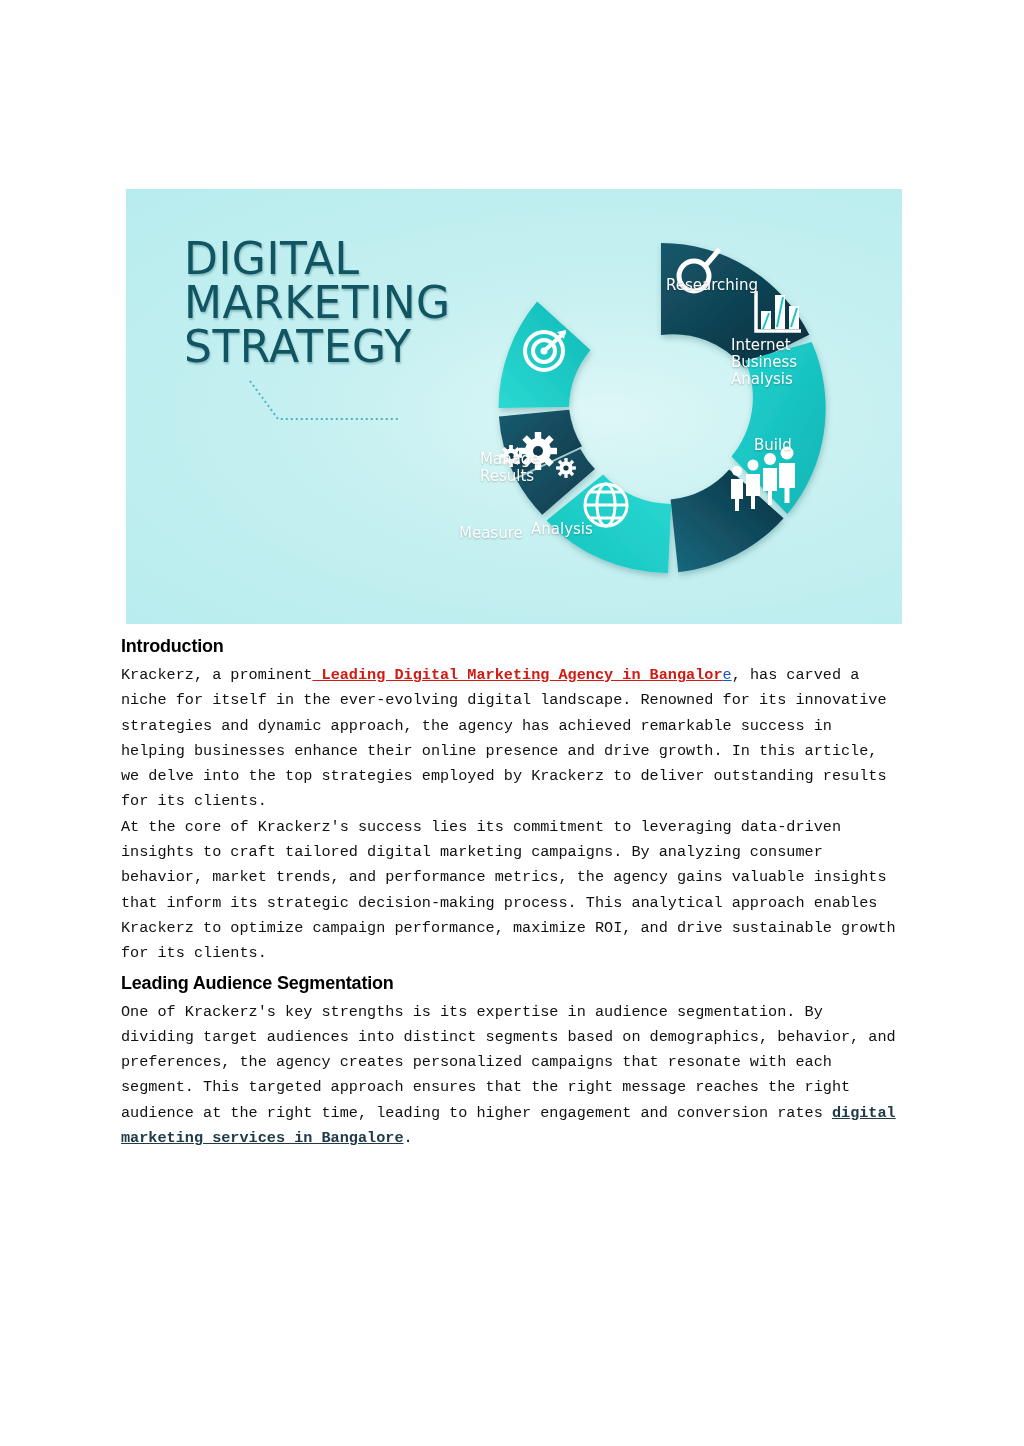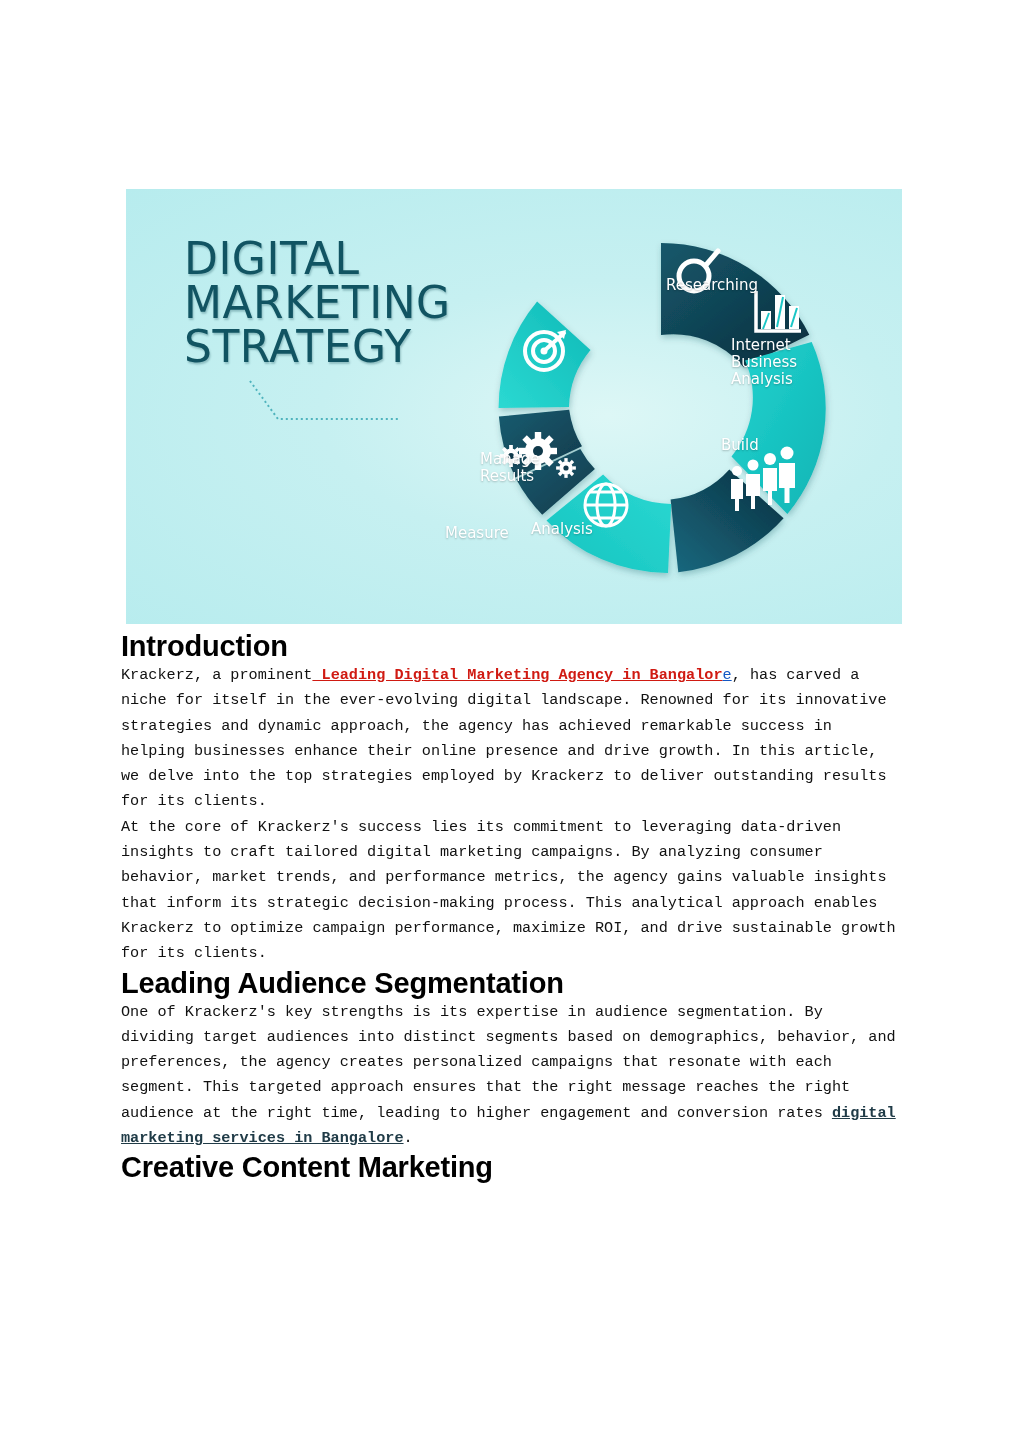"Build" div.seg-label { left: 595px -> 628px }
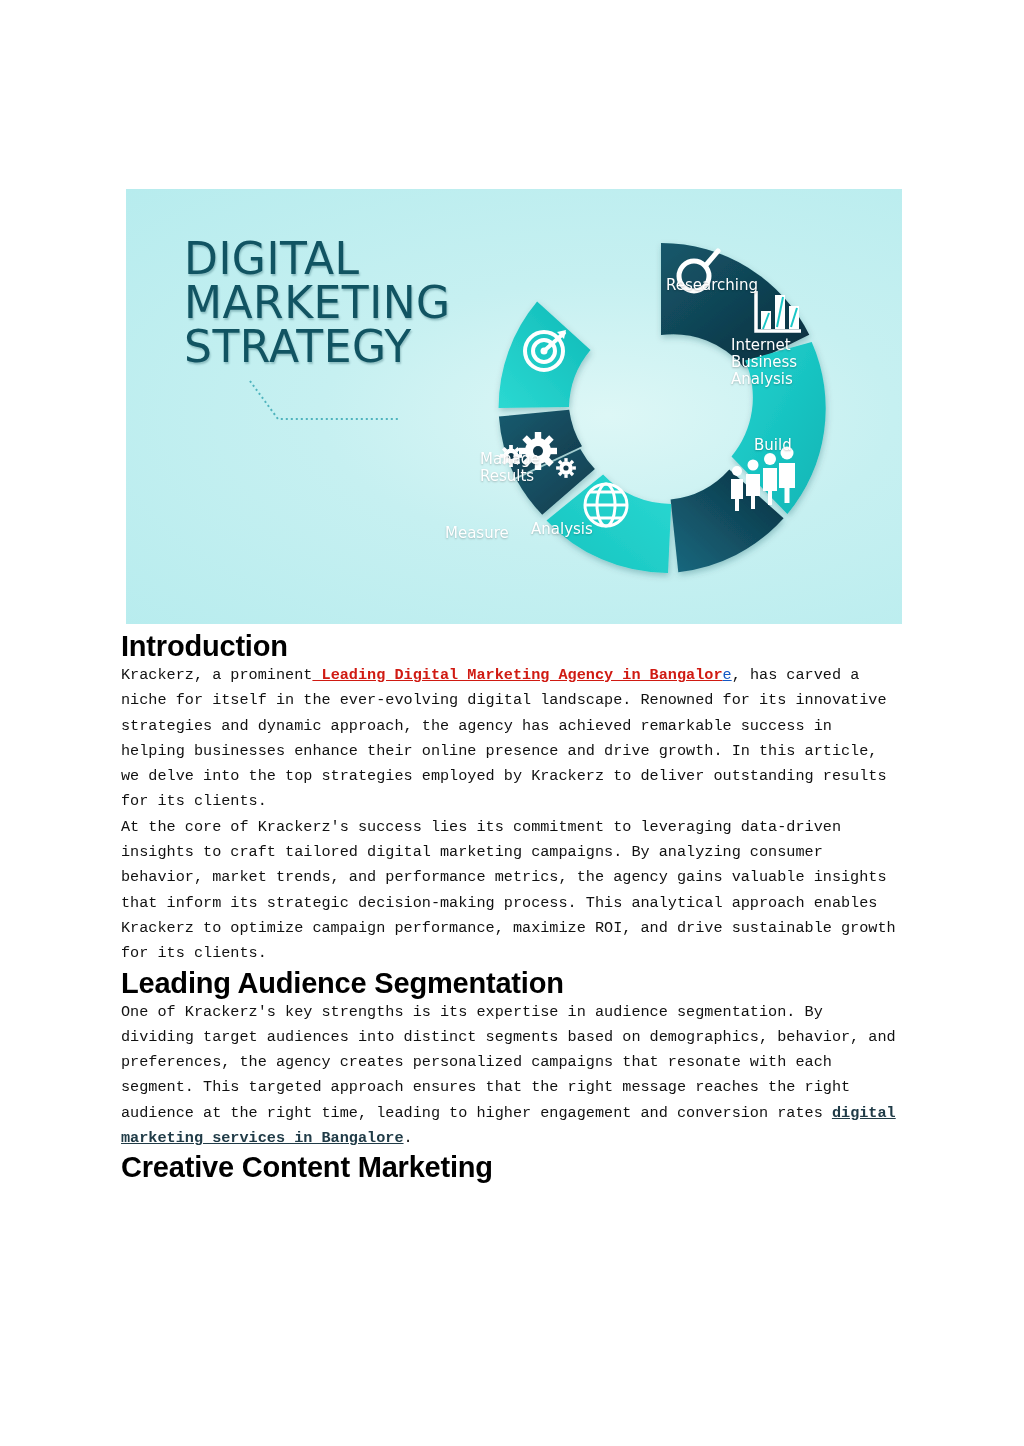"Measure" div.seg-label { left: 319px -> 333px }
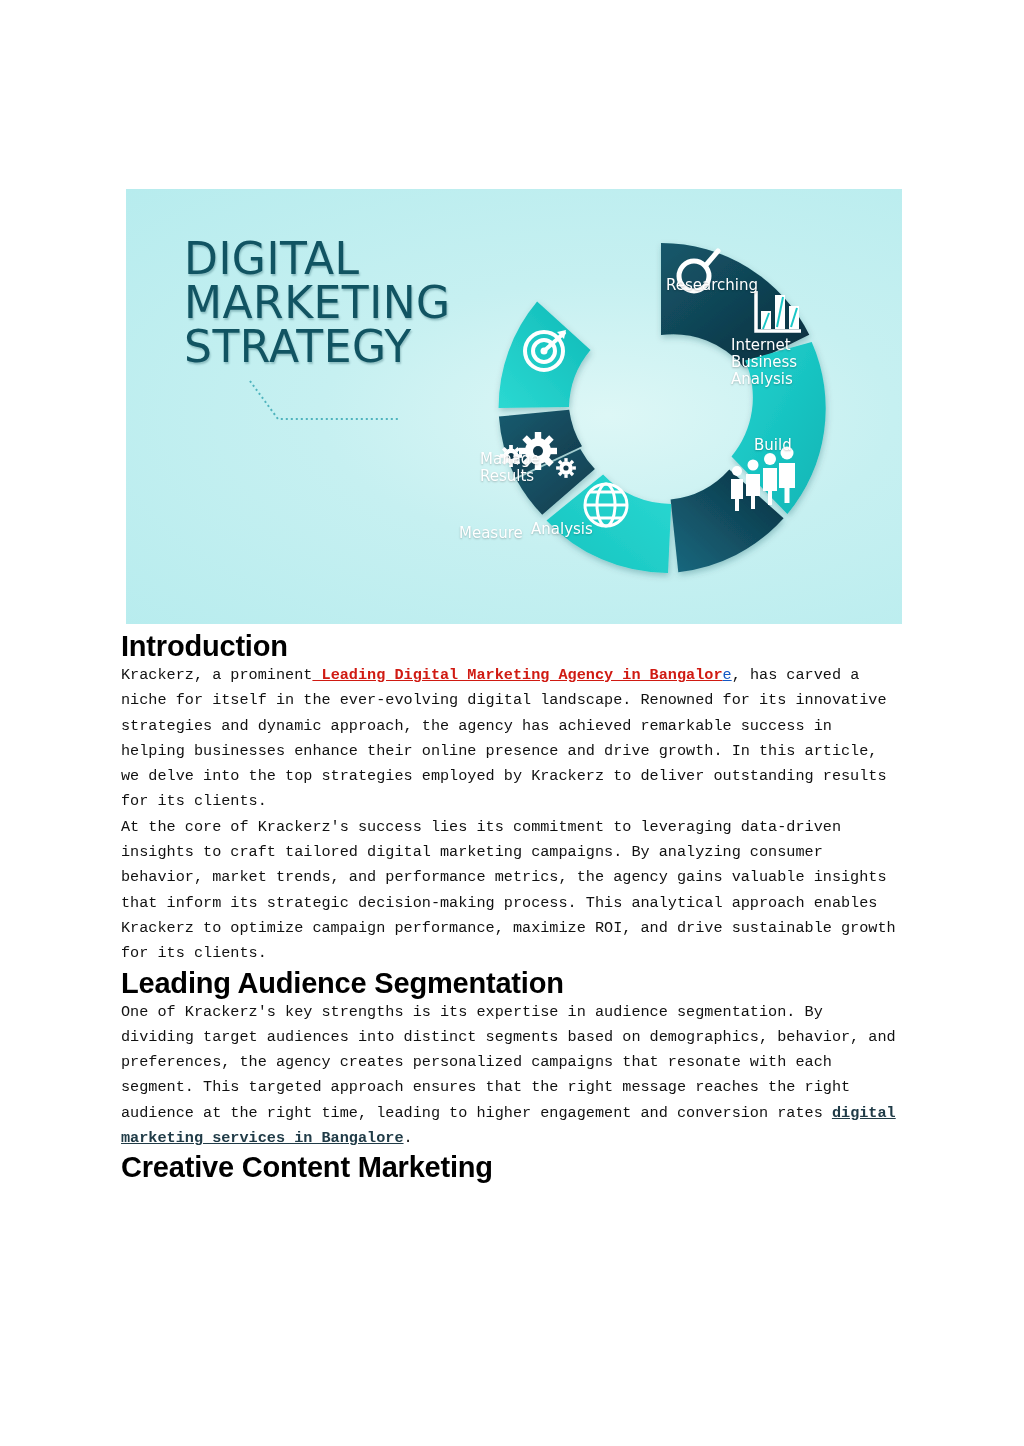"Introduction" h2.section-title { font-size: 29px -> 18px }
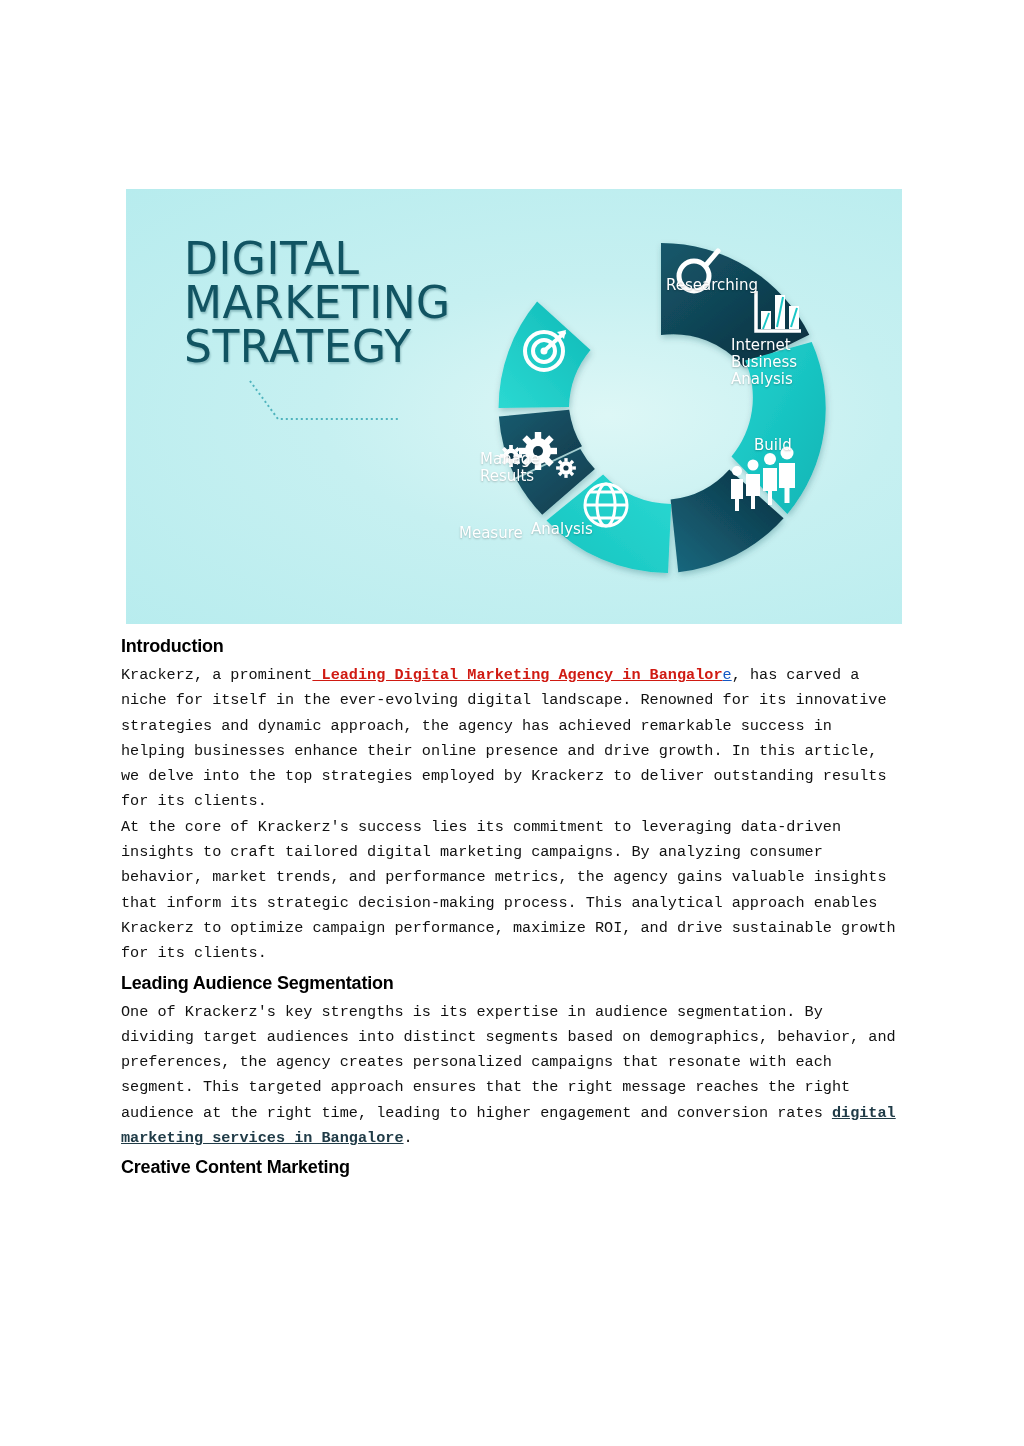"Creative Content Marketing" h2.section-title { html: <h2>Creative Content Marketing</h2> -> none }
